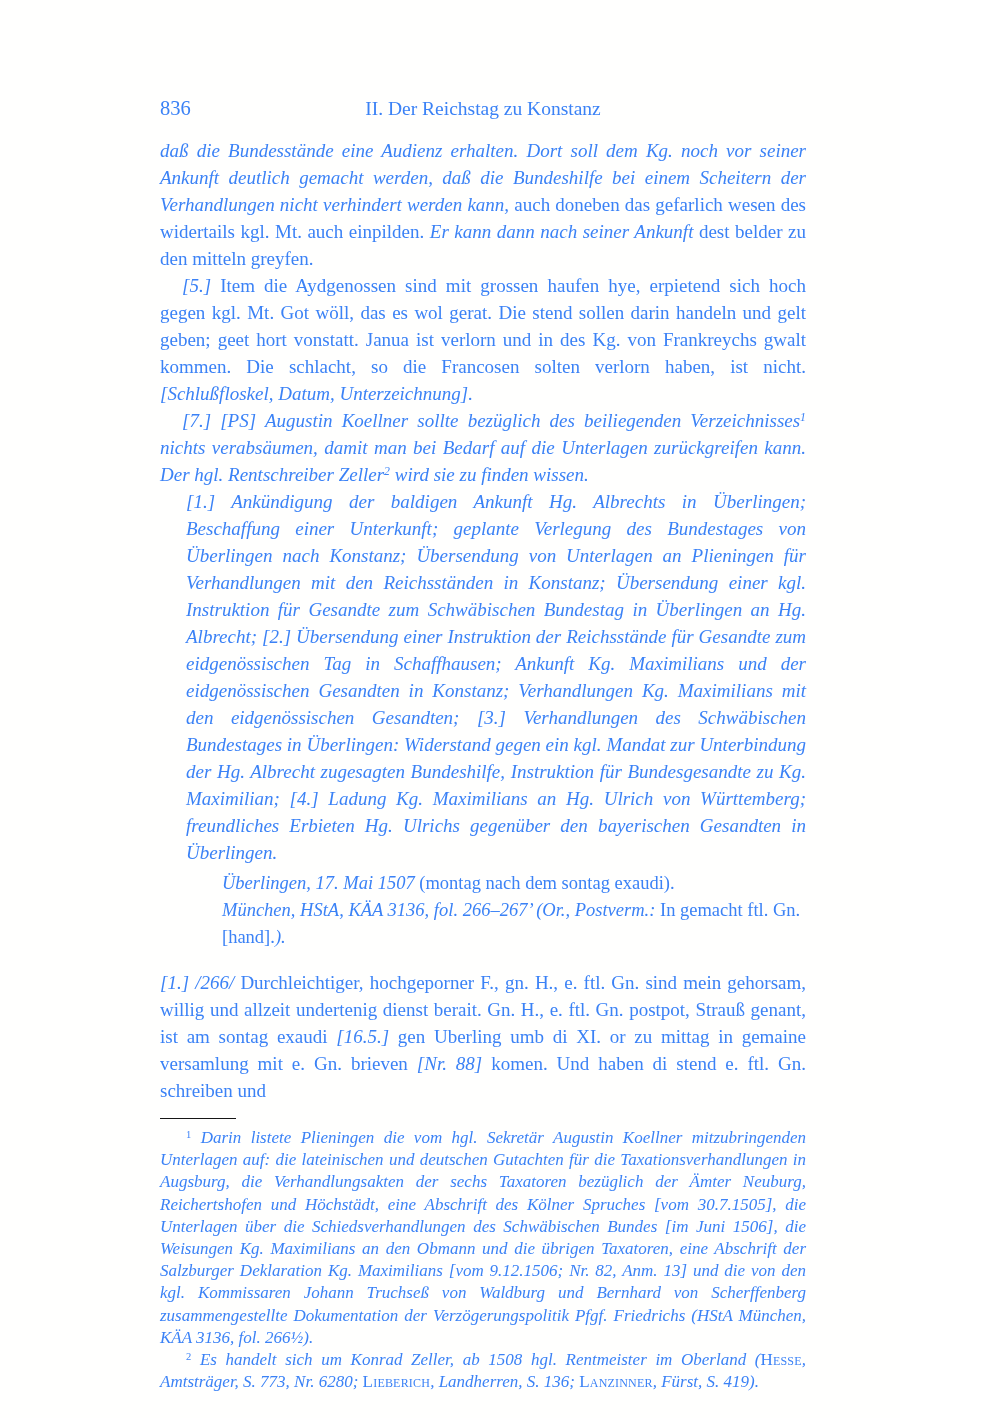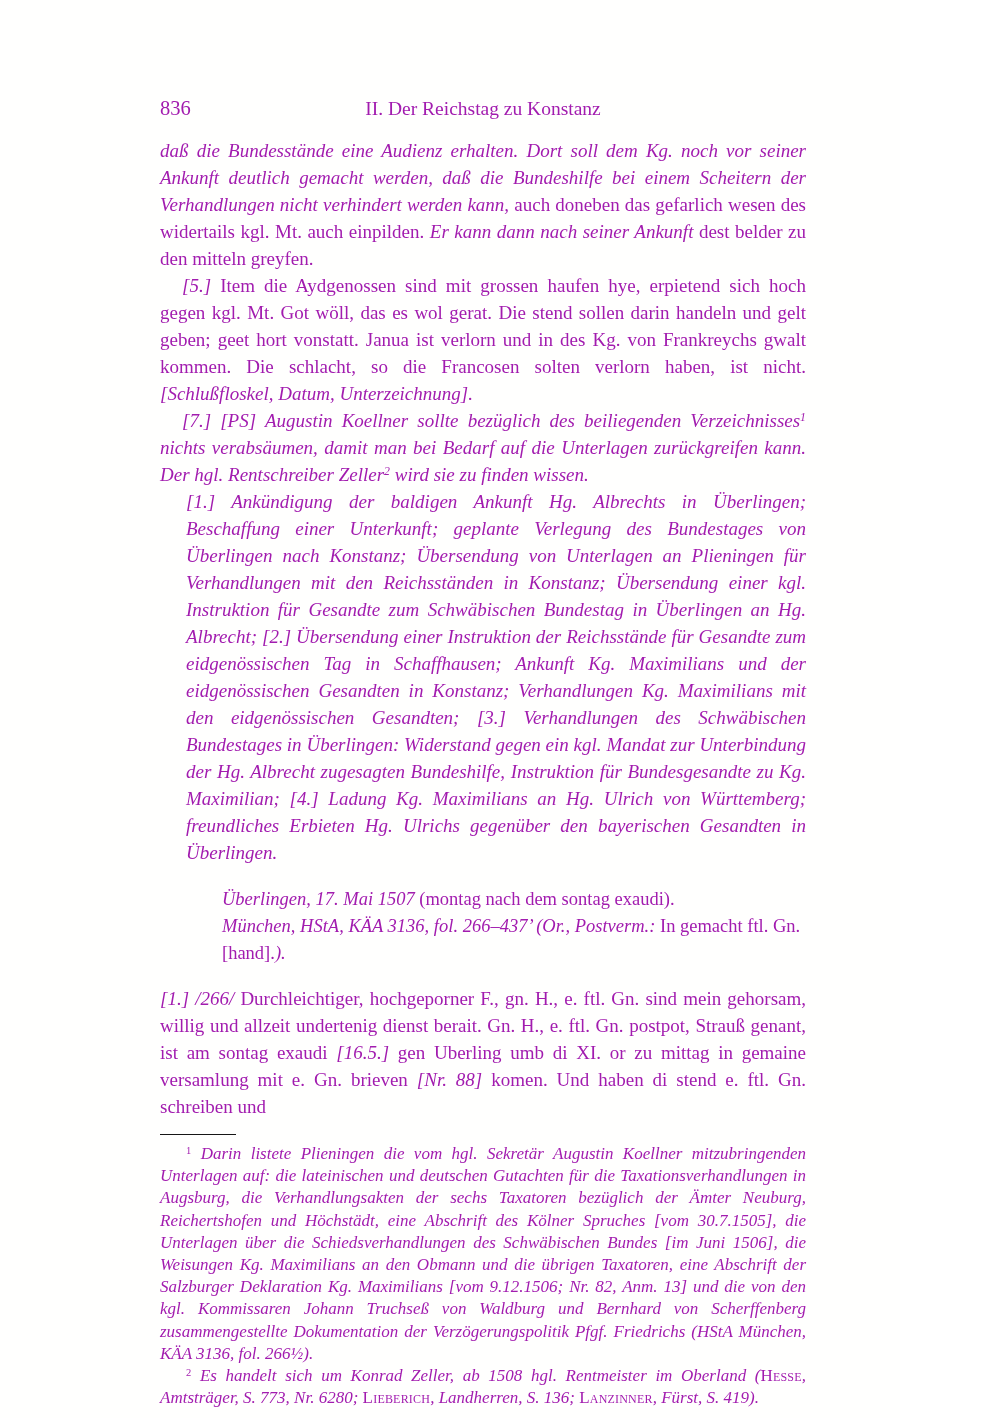"836" .page { color: #a21caf -> #3b82f6 }
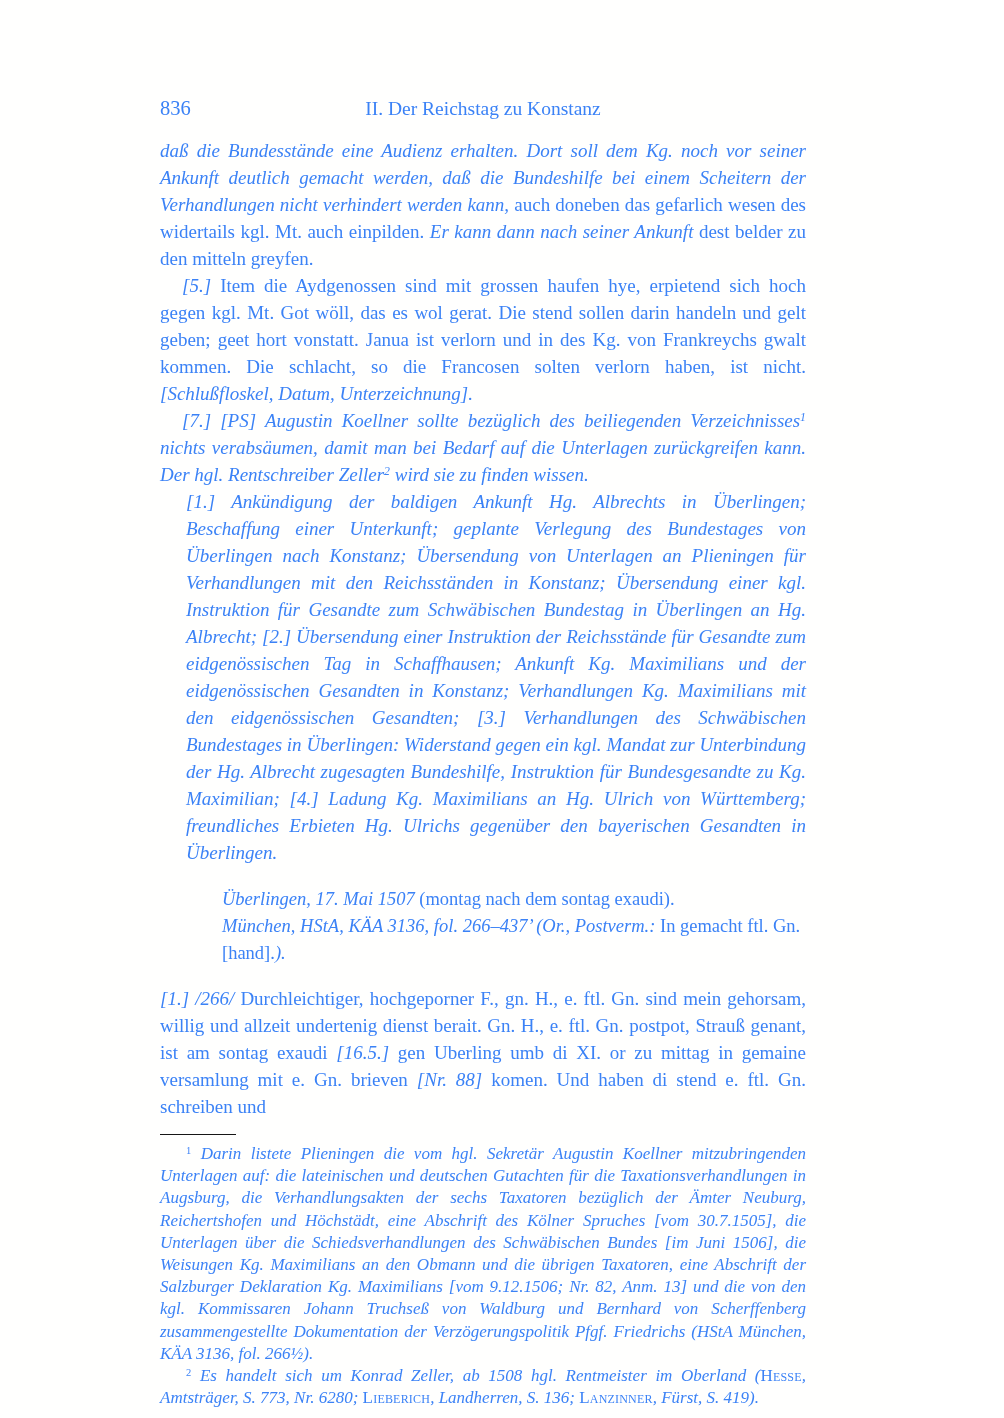"Überlingen, 17. Mai 1507 (montag" .dl-first { margin-top: 20px -> 4px }
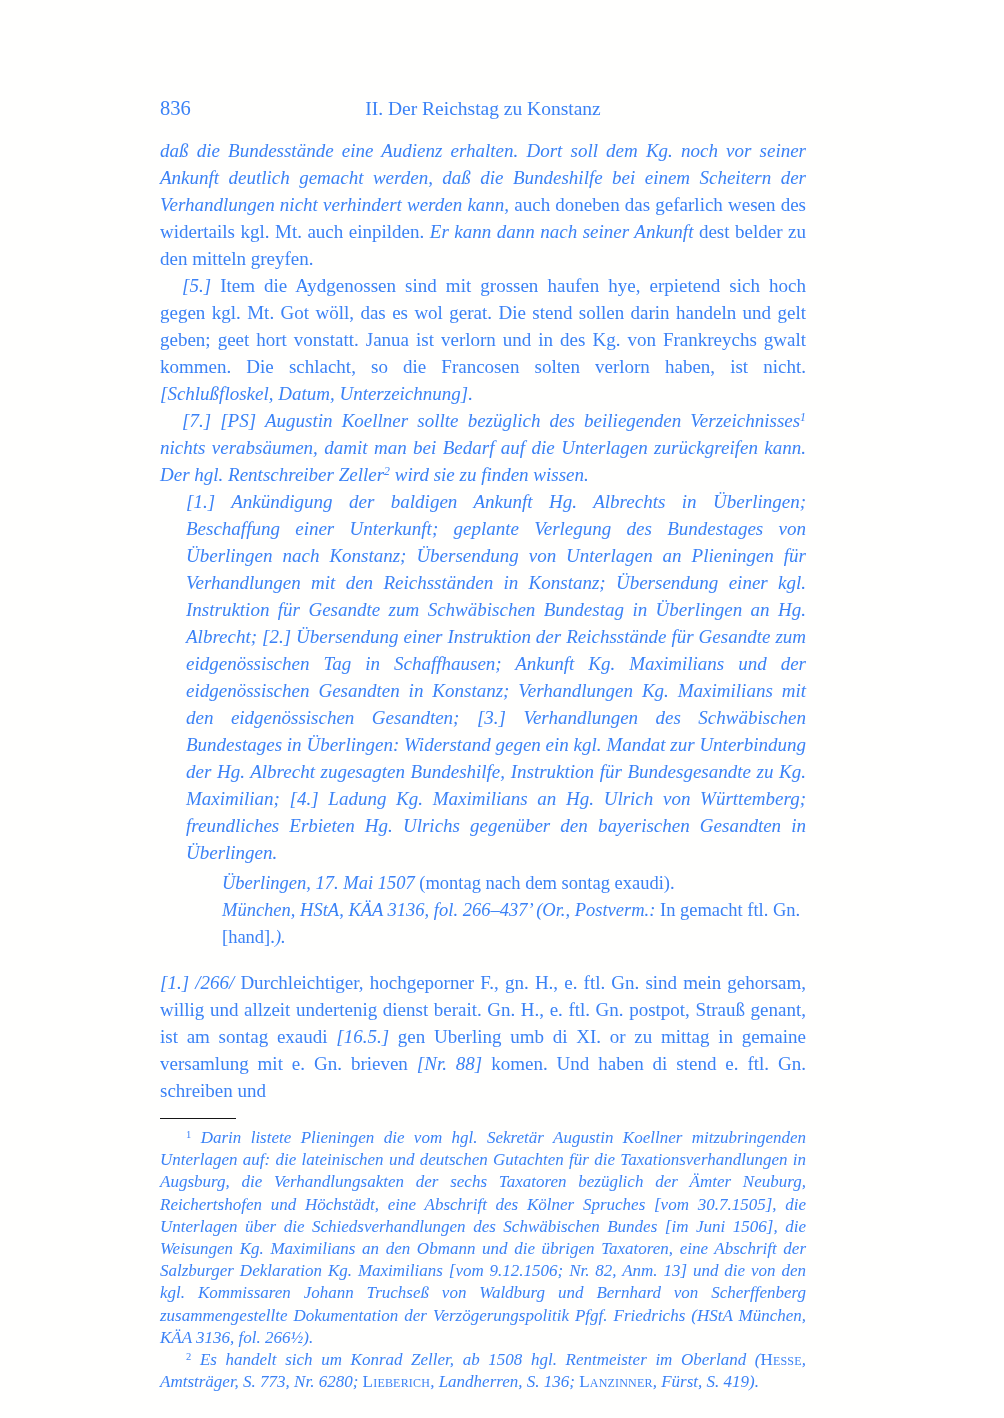"München, HStA, KÄA 3136, fol." span.seg-i { text: 437’ -> 267’ }
